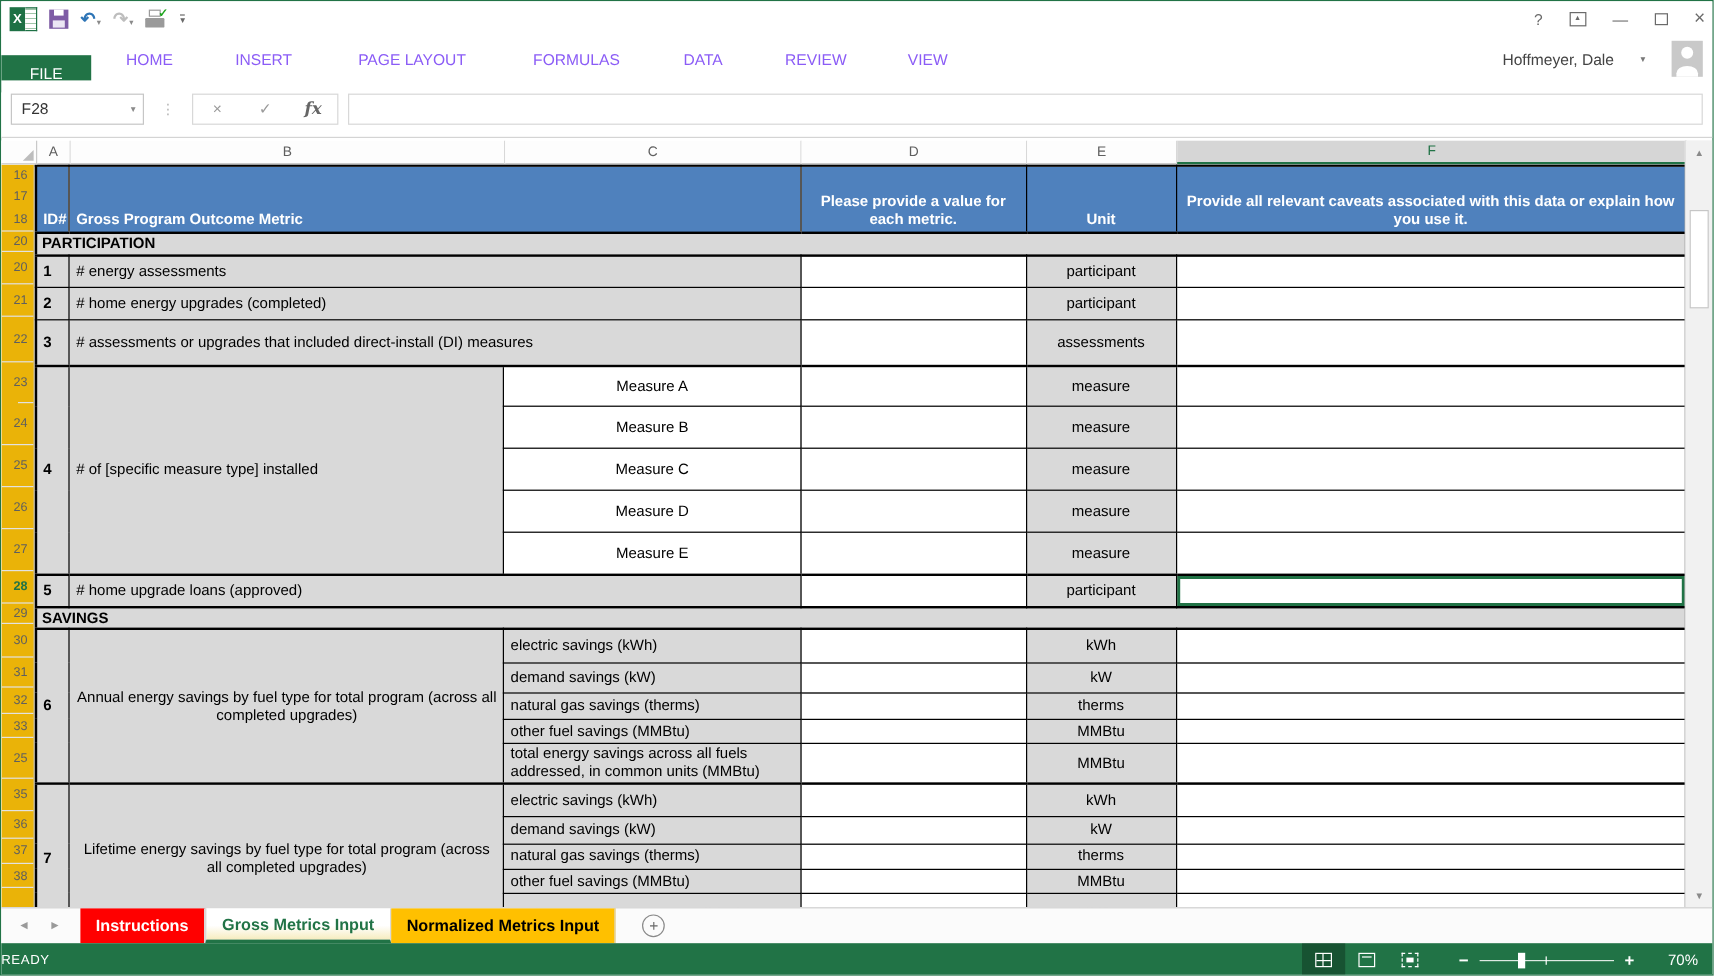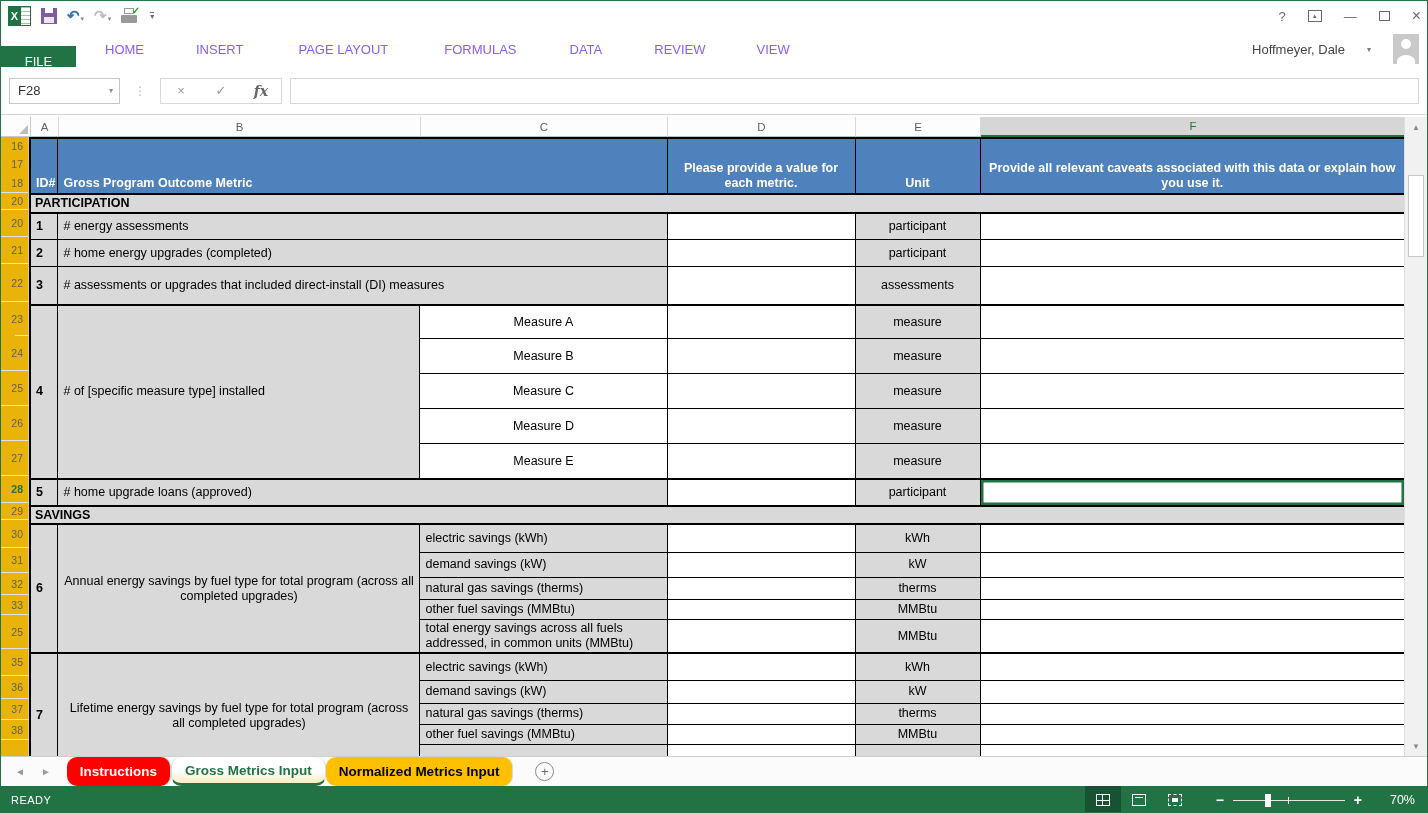"Instructions" .stab { border-radius: 10px -> none }
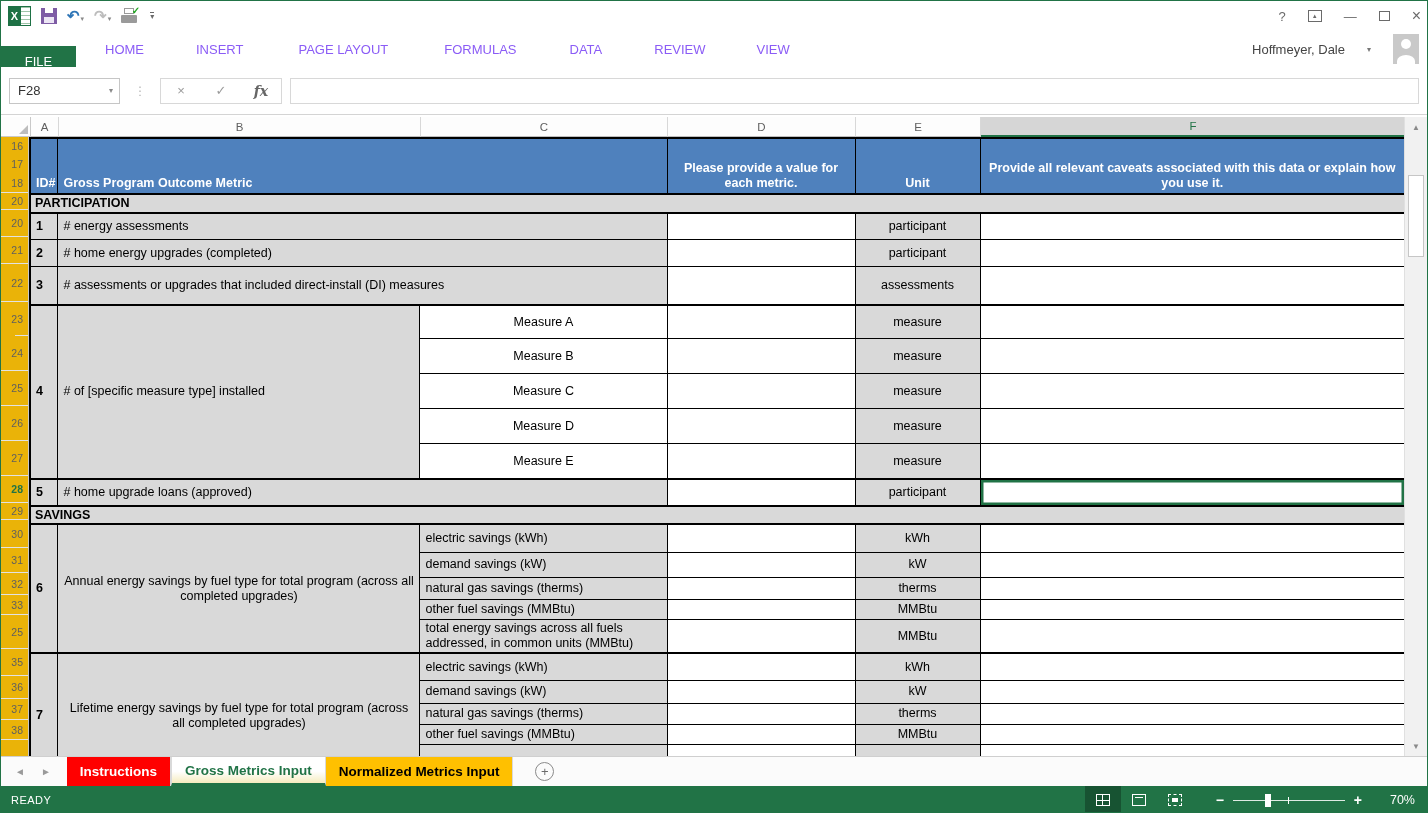"READY" #ready { padding-left: 10px -> none }
